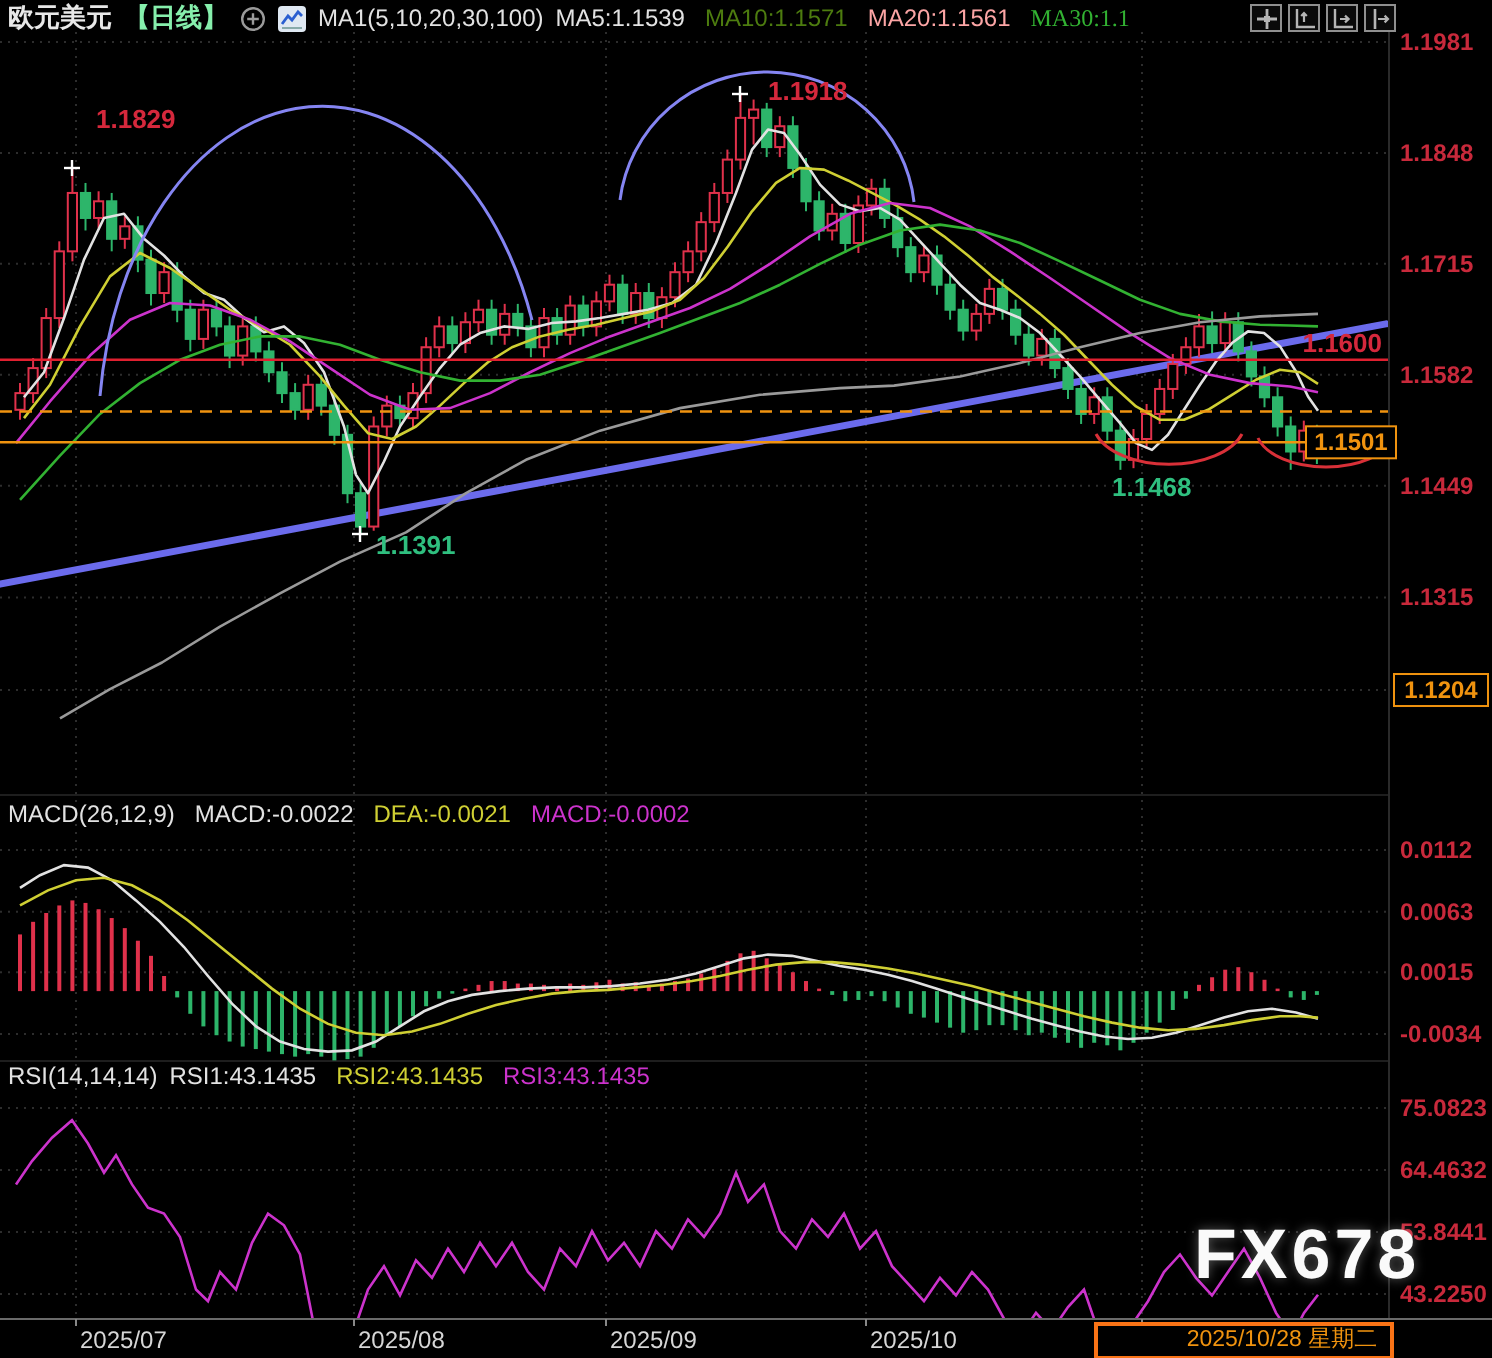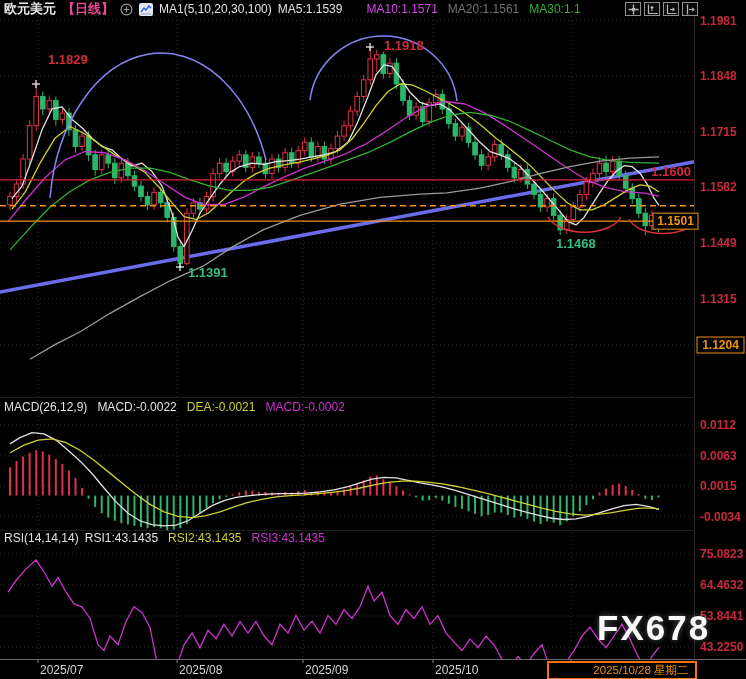"【日线】" .period { color: #ec4899 -> #86efac }
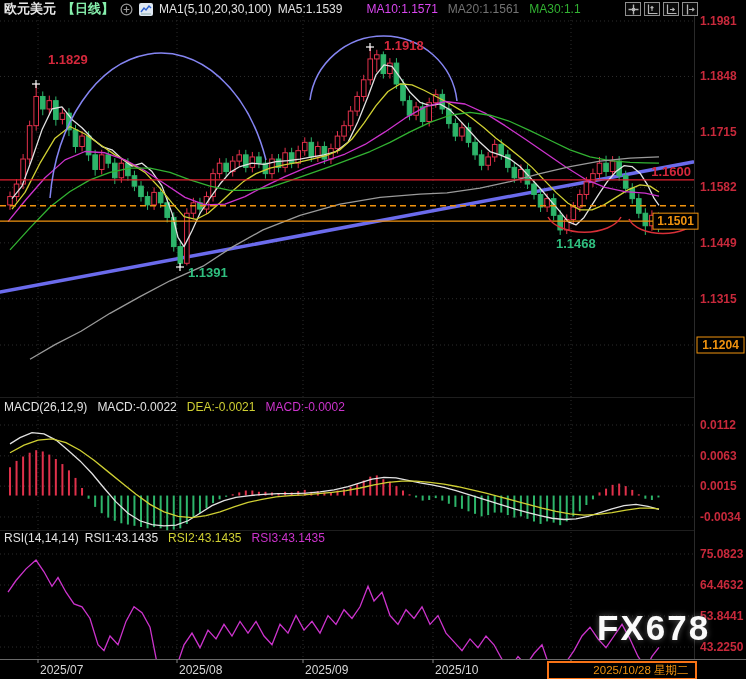"MA10:1.1571" span { color: #d946ef -> #4d7c0f; margin-left: 14px -> none }
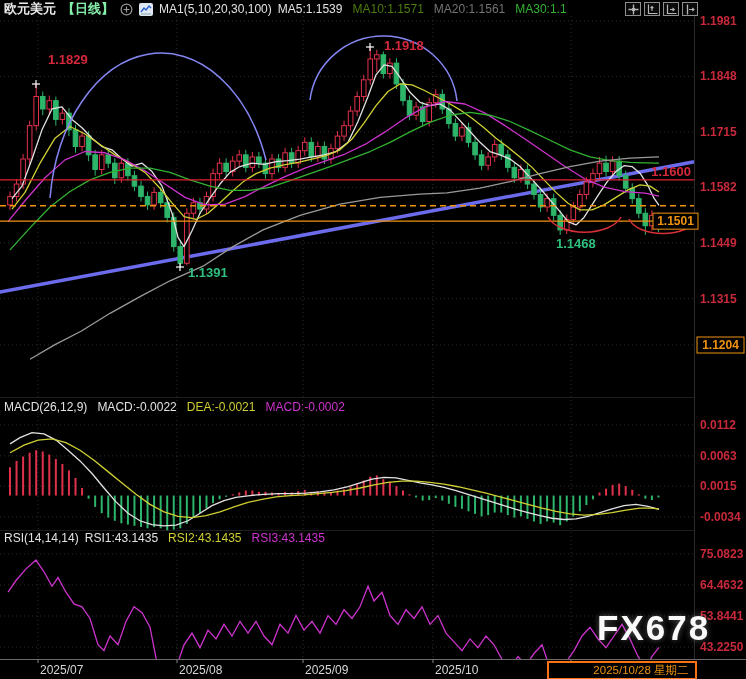"MA20:1.1561" span { color: #737373 -> #fca5a5 }
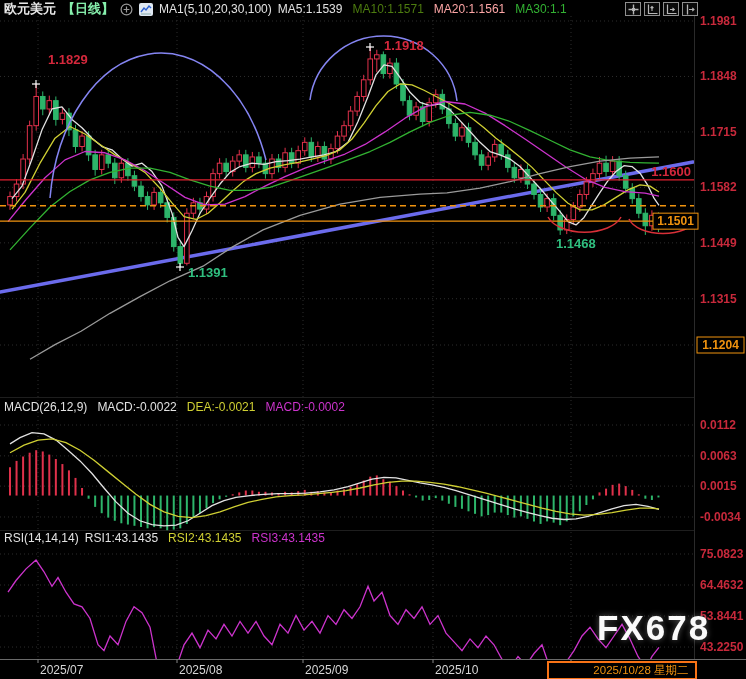"MA30:1.1" span { font-family: none -> Liberation Serif, serif }
